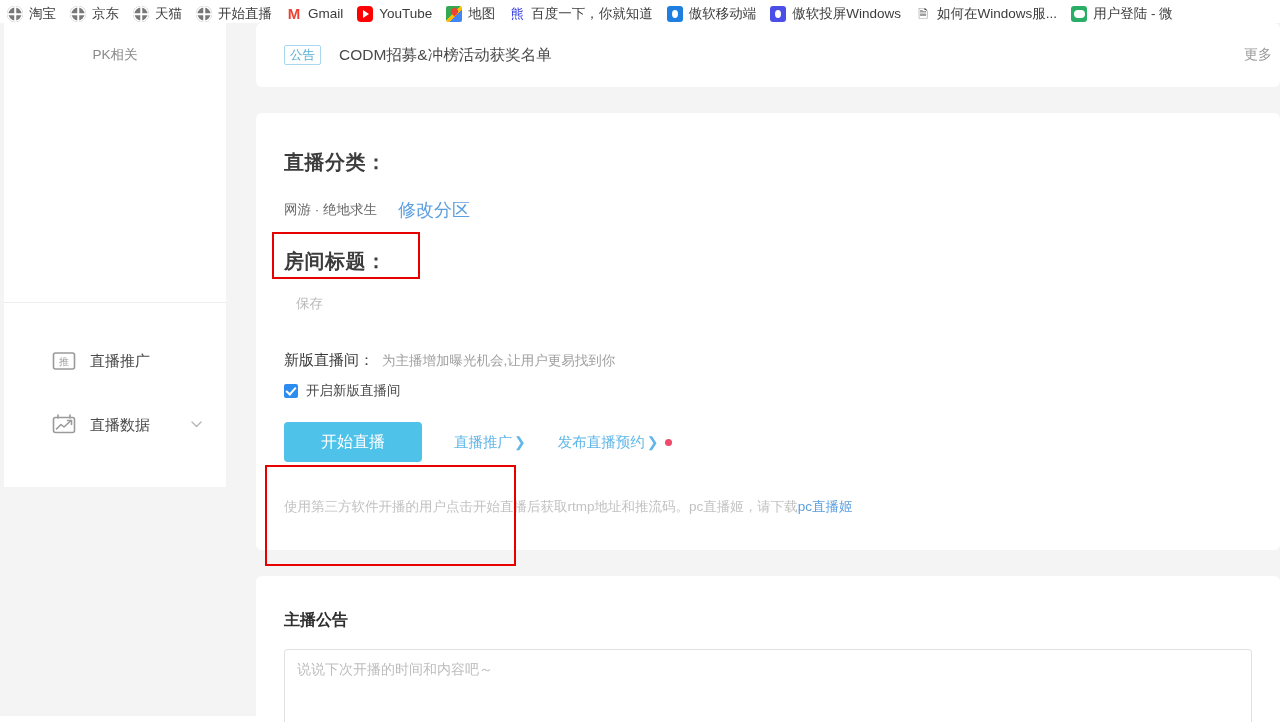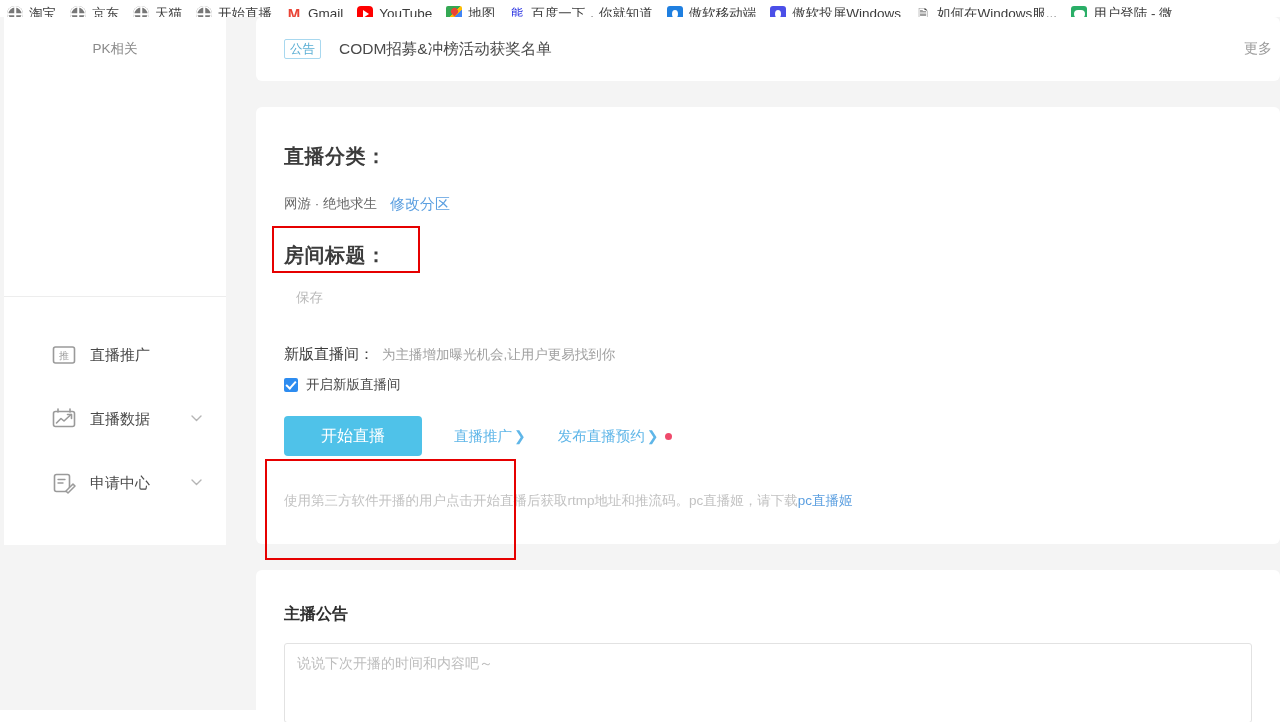"PK相关" #page { top: 17px -> 23px }
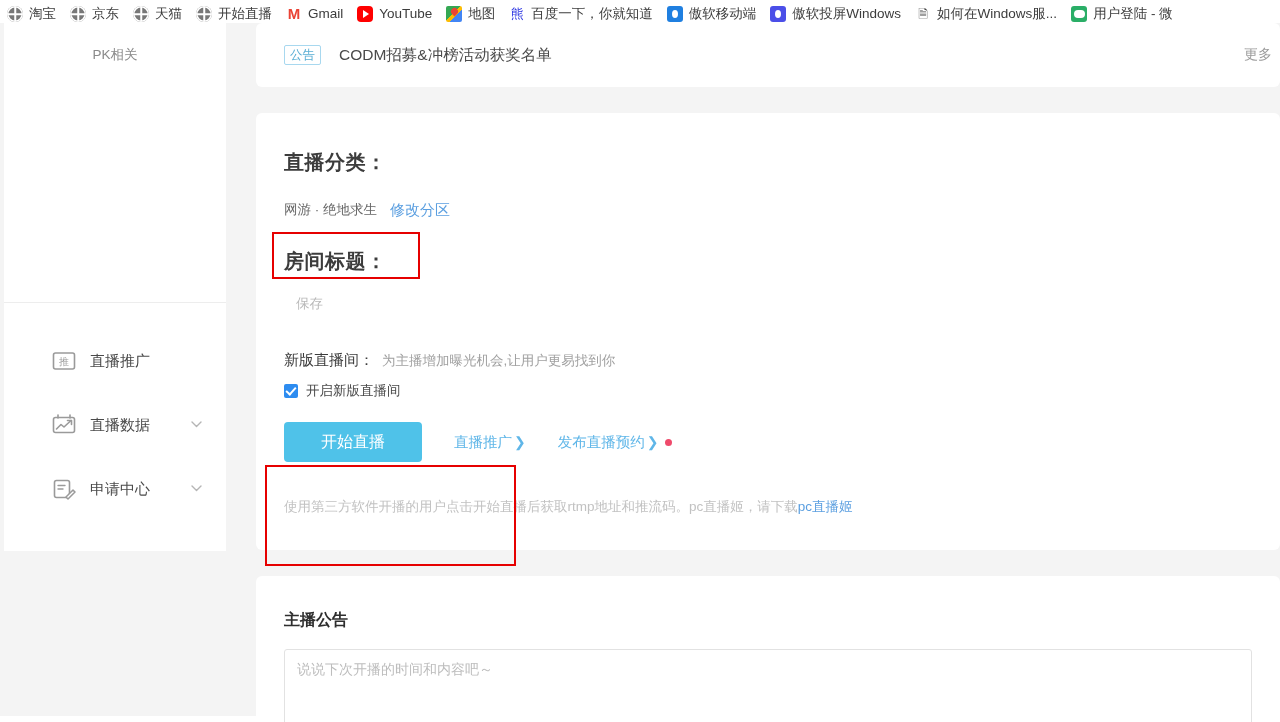"修改分区" #cat-edit { font-size: 15px -> 18px; margin-left: 13px -> 21px }
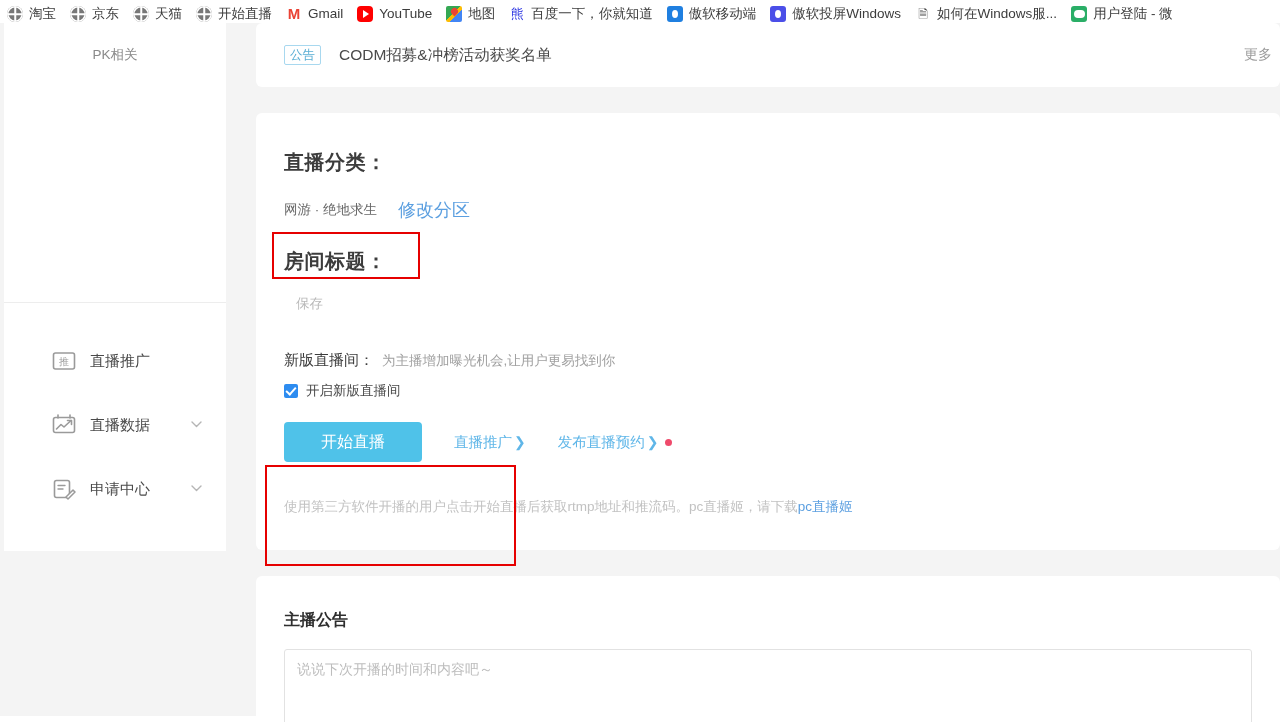"申请中心" div.side-item { html: <div> <span> <svg> <rect></rect> <path></path> <path></path> <path></path> </svg> </span> <span>申请中心</span> <span> <svg> <path></path> </svg> </span> </div> -> none }
